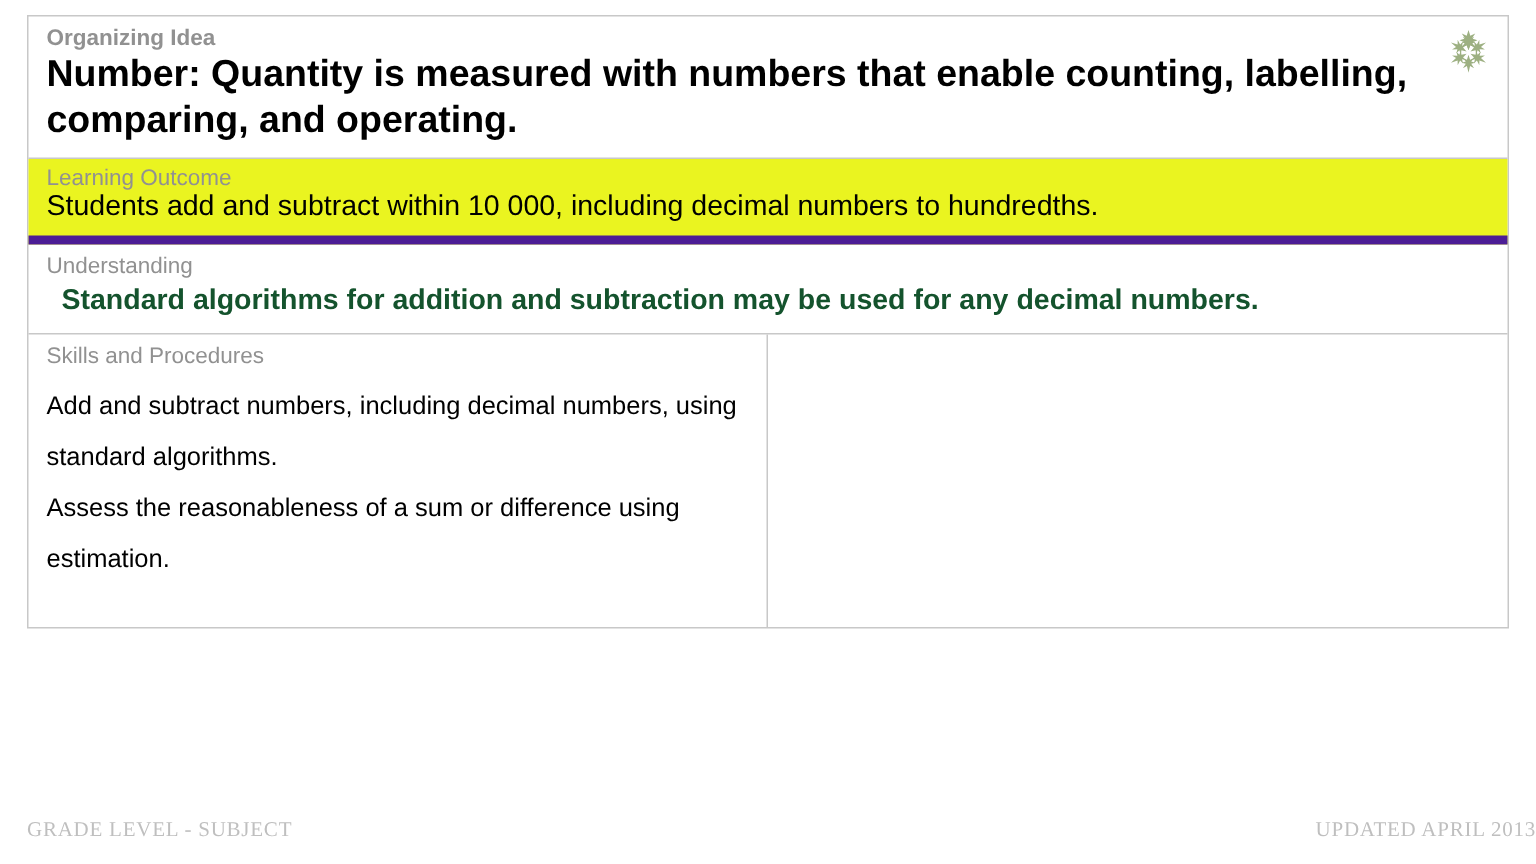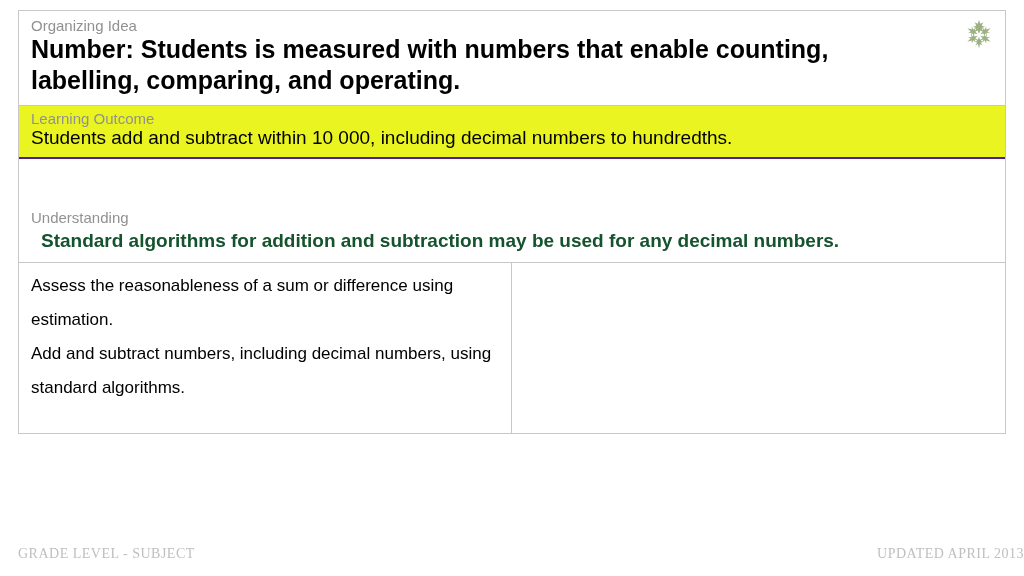"Organizing Idea" .section-organizing .label { font-weight: 400 -> 700 }
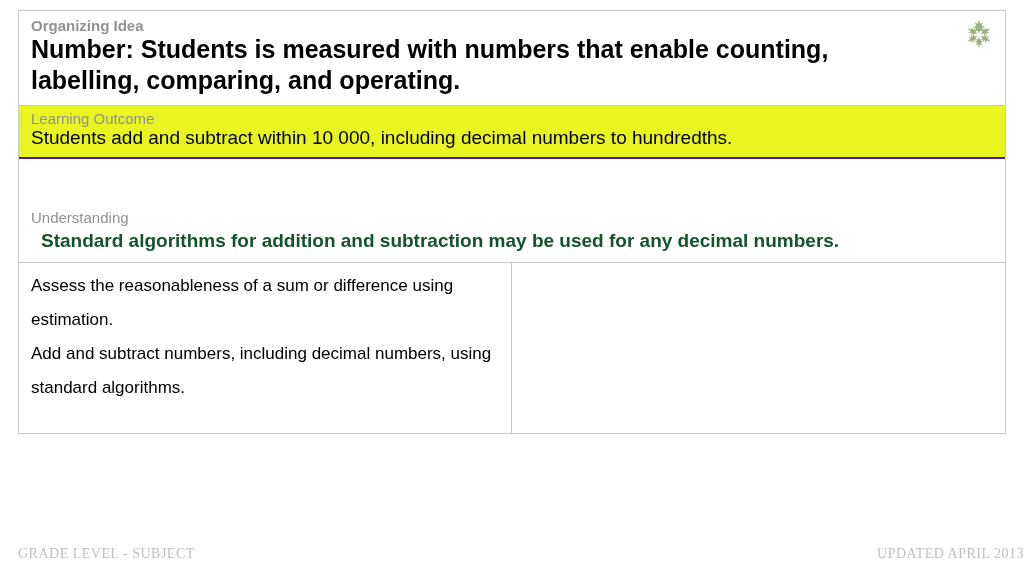"Number: Students is measured with" div.title { text: Students -> Quantity }
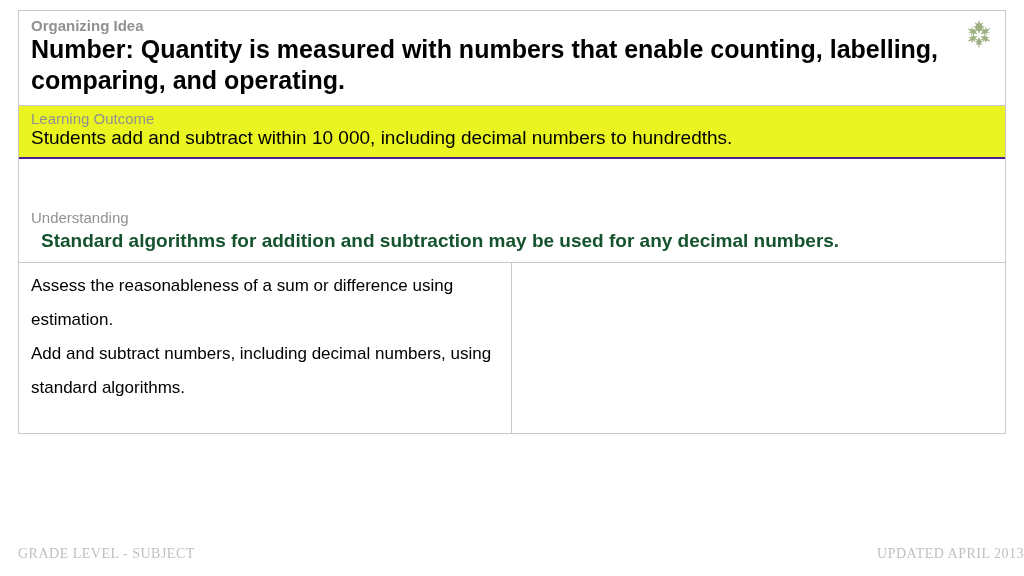"Learning Outcome" .section-learning { border-bottom: 2px solid #4c1d95 -> 6px solid #4c1d95 }
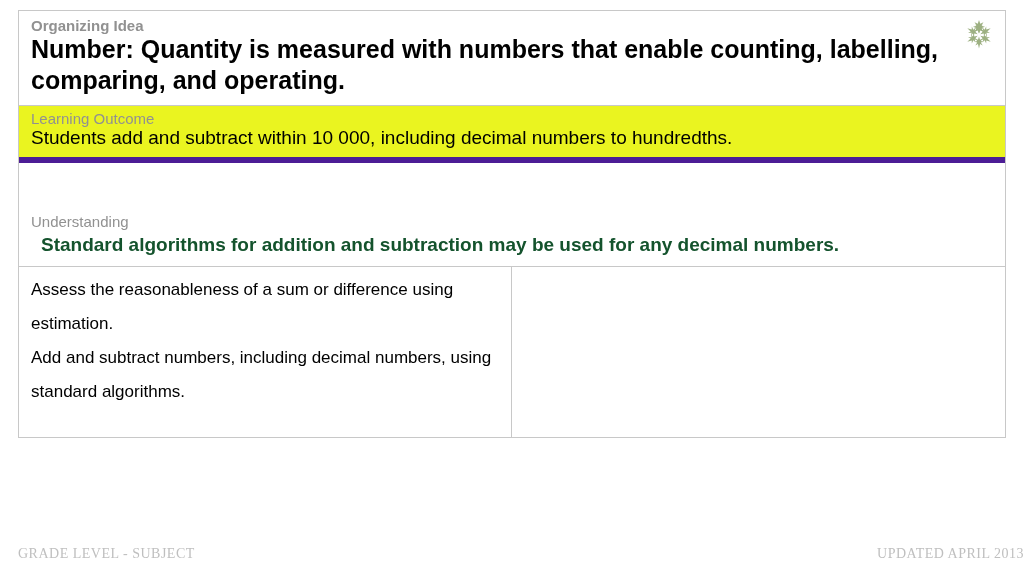"Understanding" .section-understanding .label { margin-top: 44px -> none }
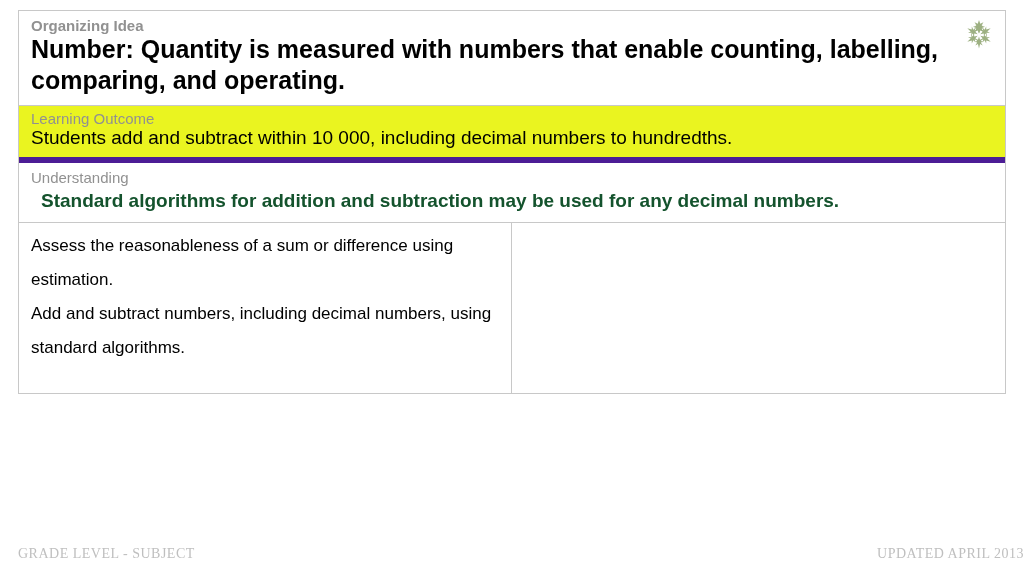"Skills and Procedures" div.label { html: none -> <div>Skills and Procedures</div> }
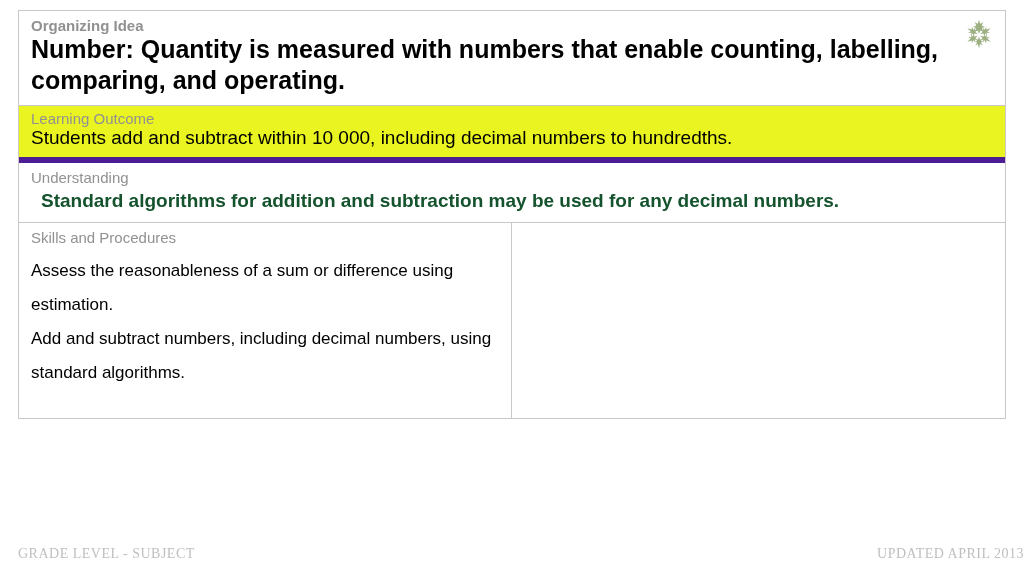"Assess the reasonableness of a" div.item { order: before "Add and subtract numbers, including" -> after "Add and subtract numbers, including" }
